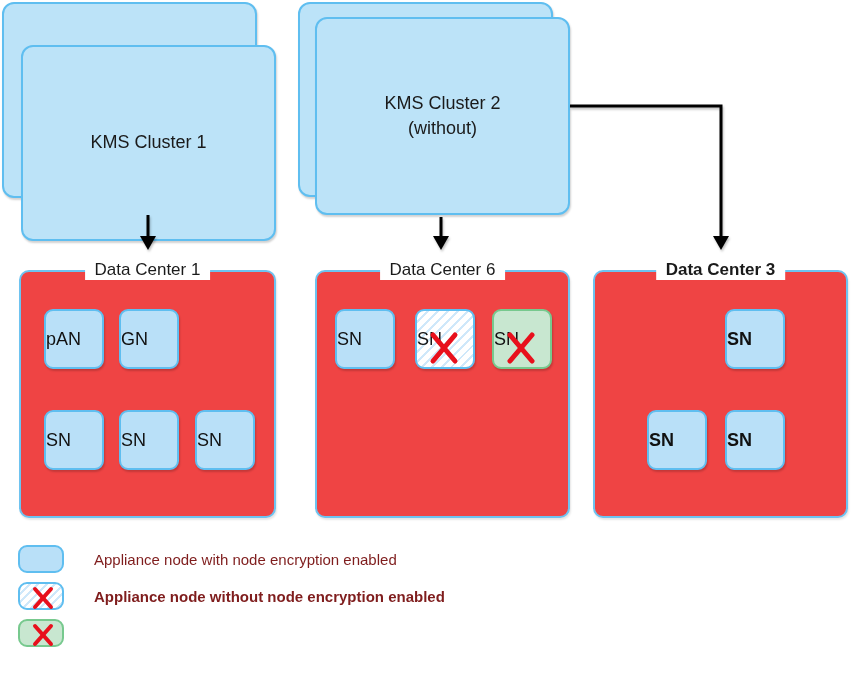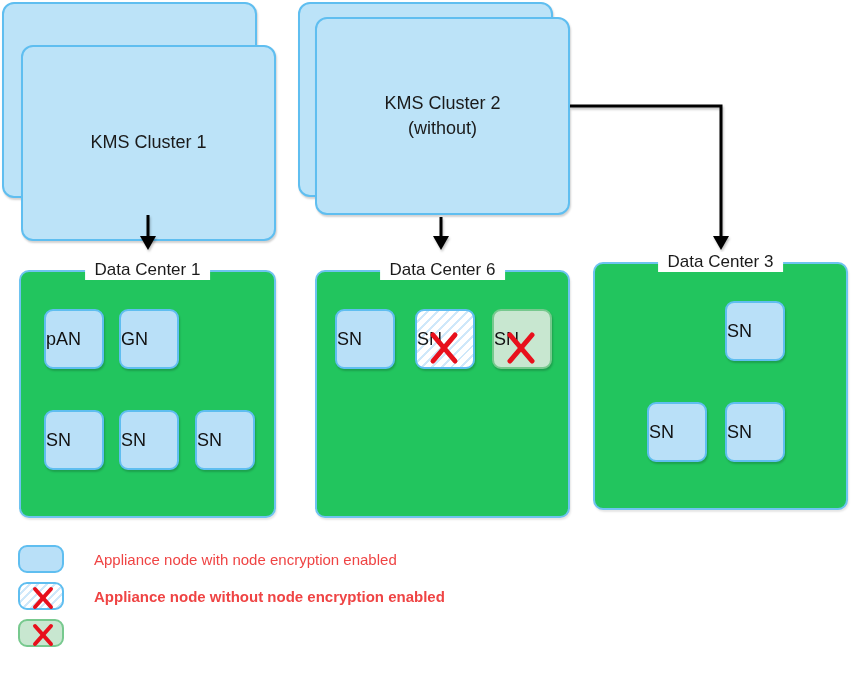"Data Center 1" .dc { background: #22c55e -> #ef4444 }
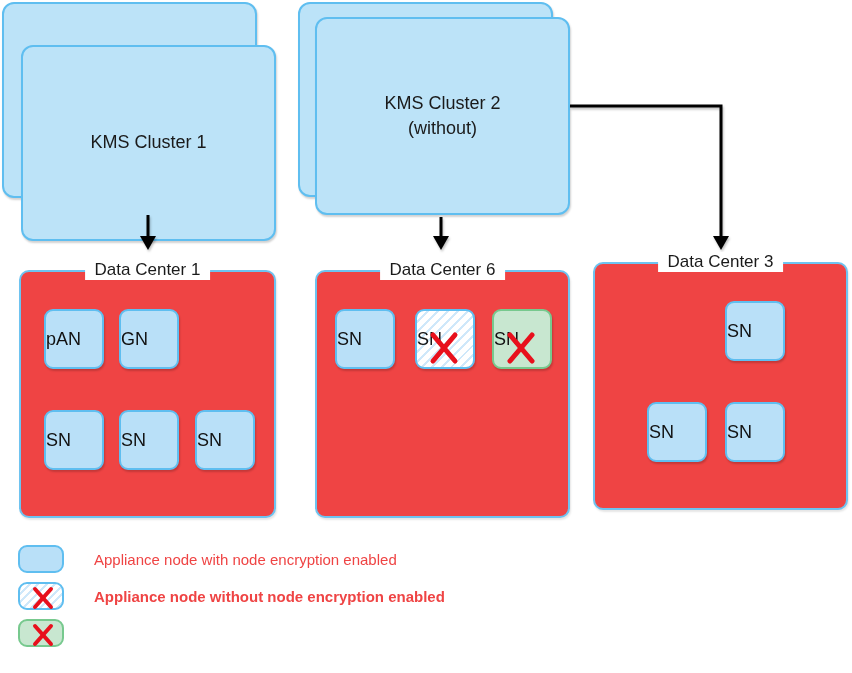"Data Center 3" div.dc { font-weight: none -> bold; top: 262px -> 270px }
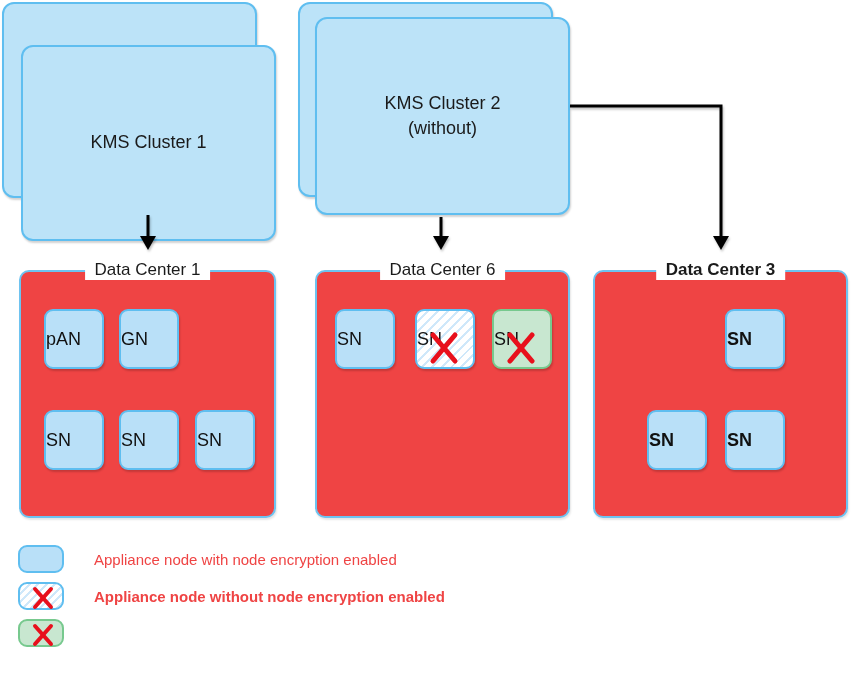"Appliance node with node encryption" .legend-text { color: #ef4444 -> #7f1d1d }
